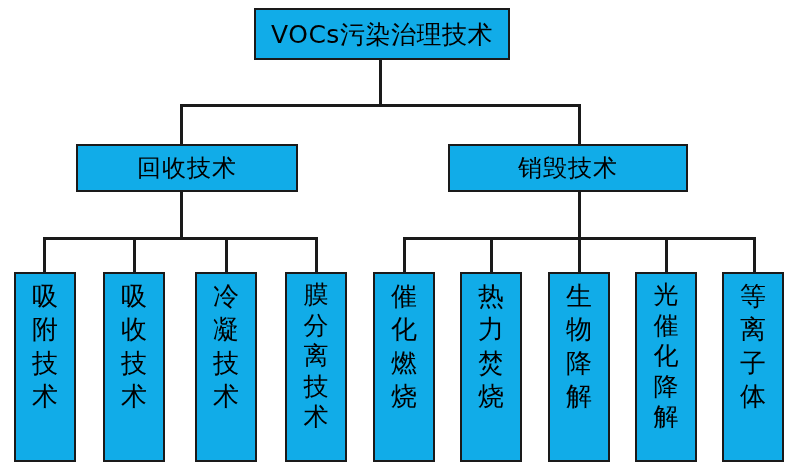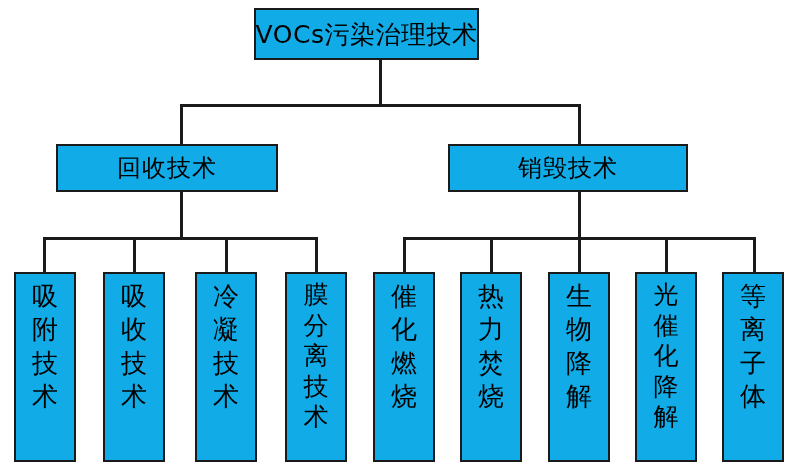"VOCs污染治理技术" .node-root { width: 225px -> 256px }
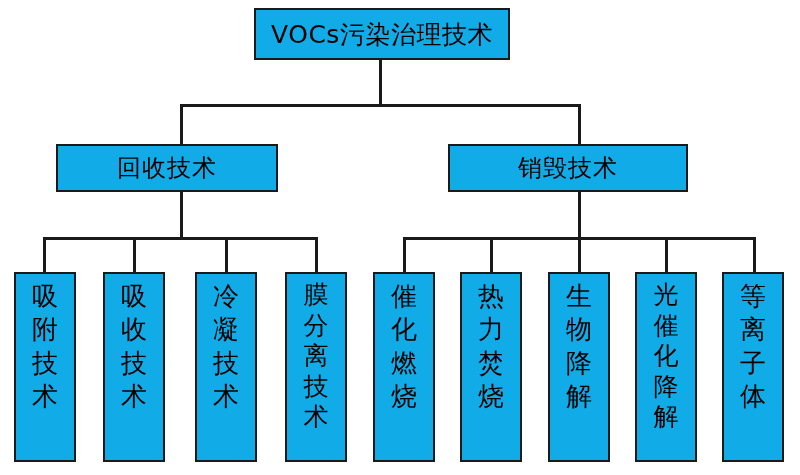"回收技术" .node-l2.left { left: 56px -> 76px }
